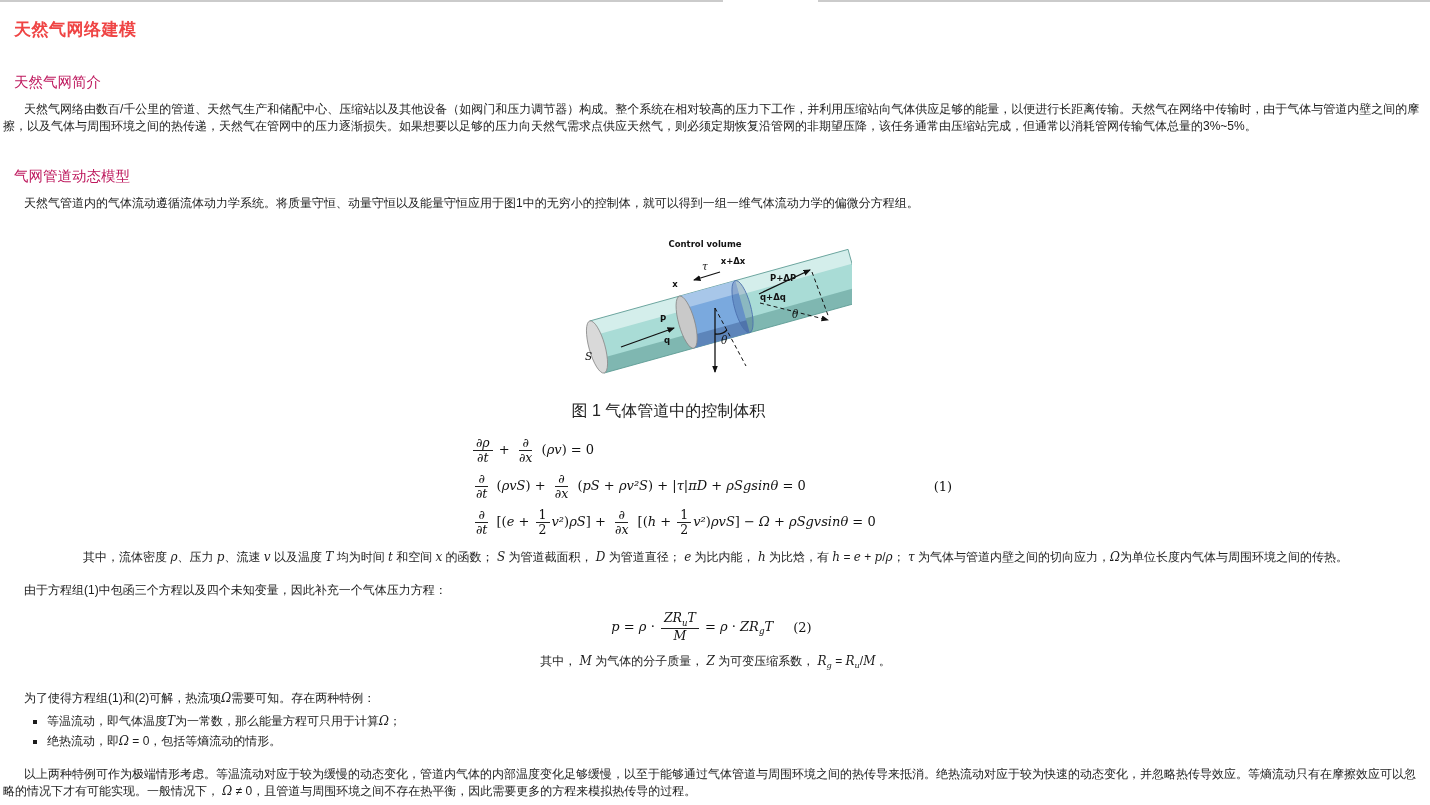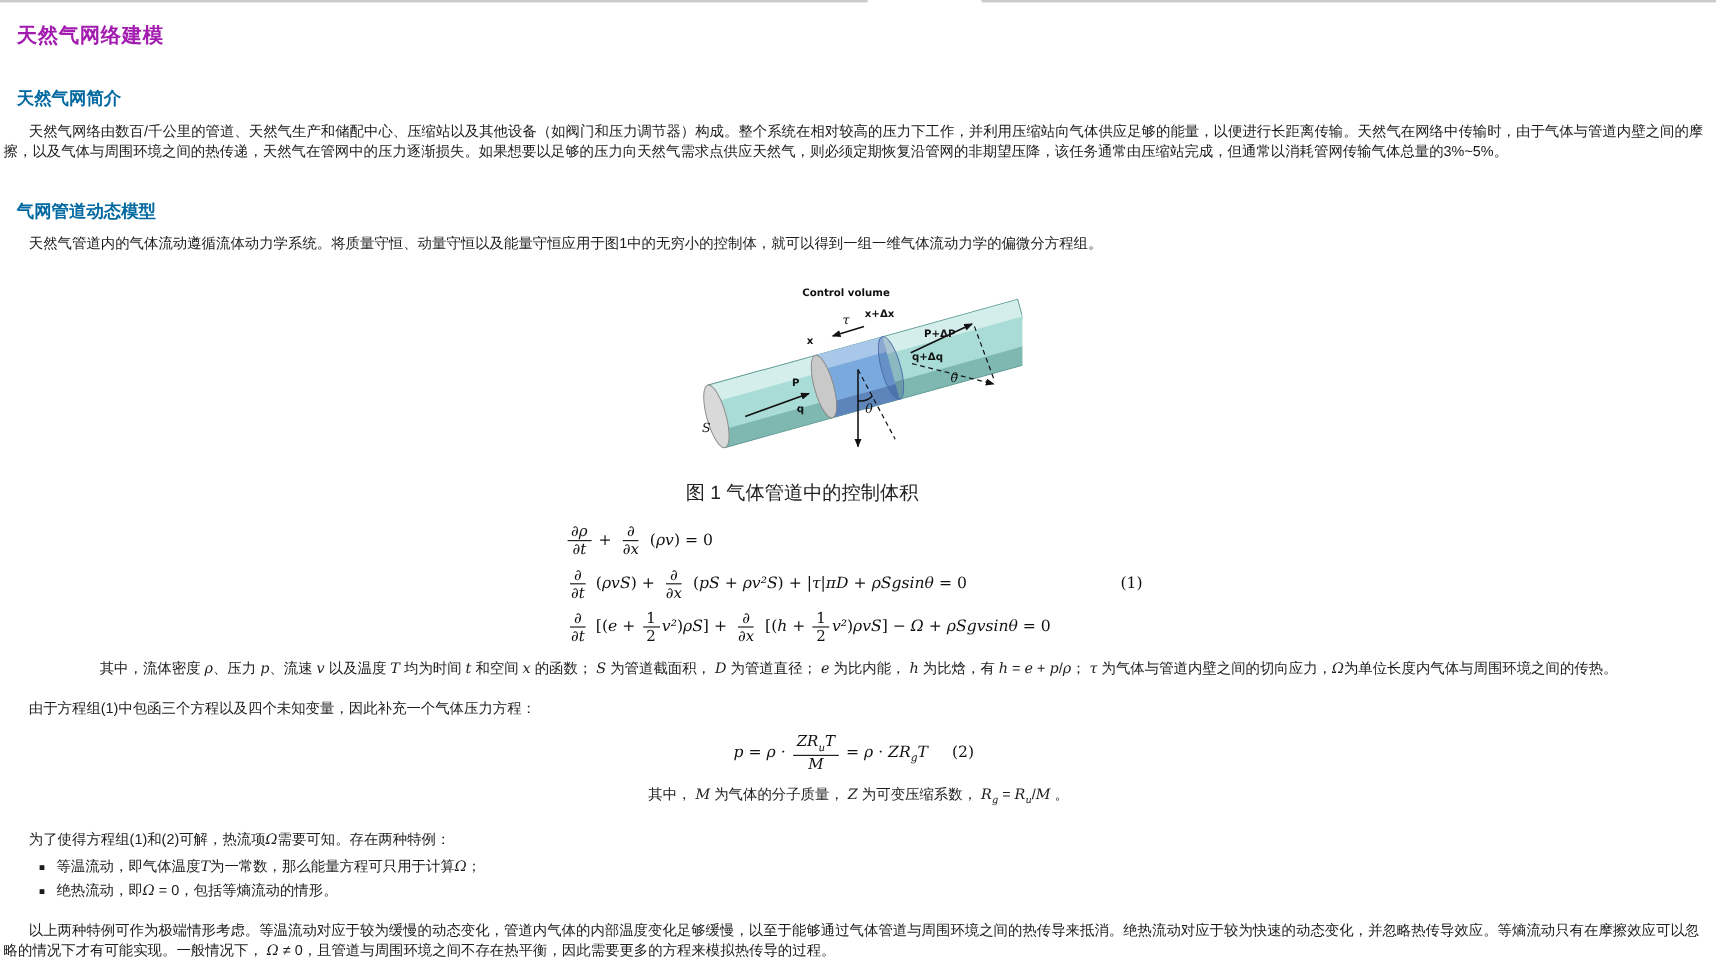"天然气网络建模" h1 { color: #a21caf -> #ef4444 }
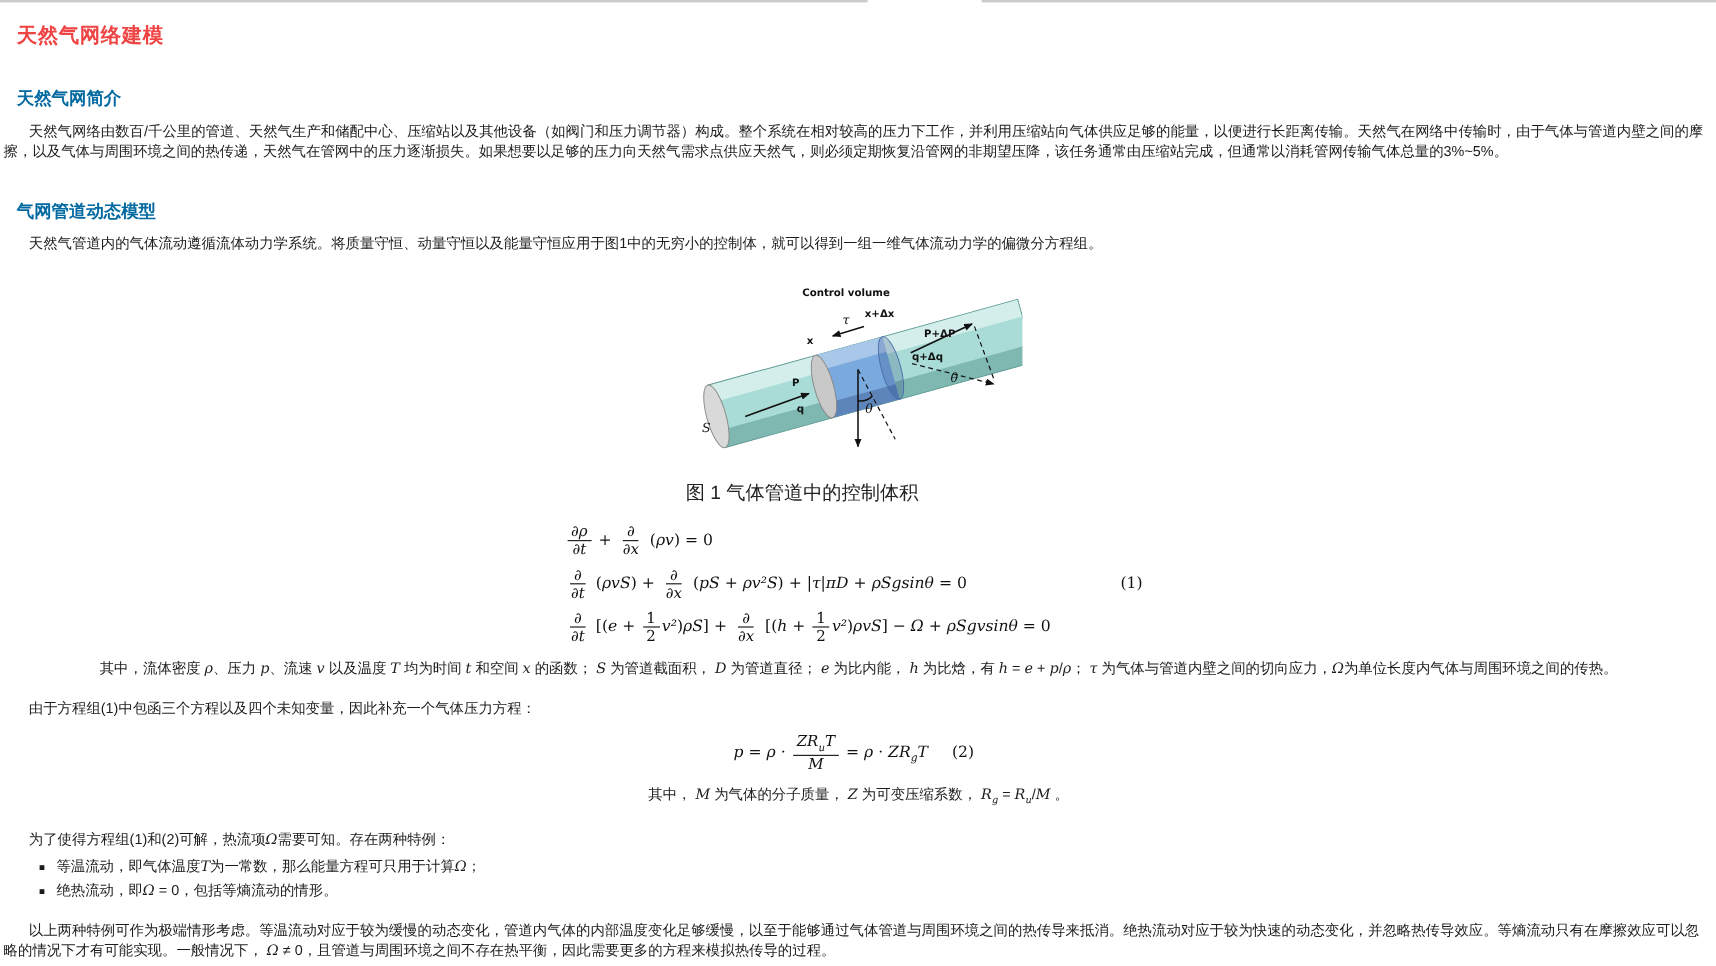"天然气网简介" h2 { color: #0369a1 -> #be185d; font-weight: 700 -> 400 }
